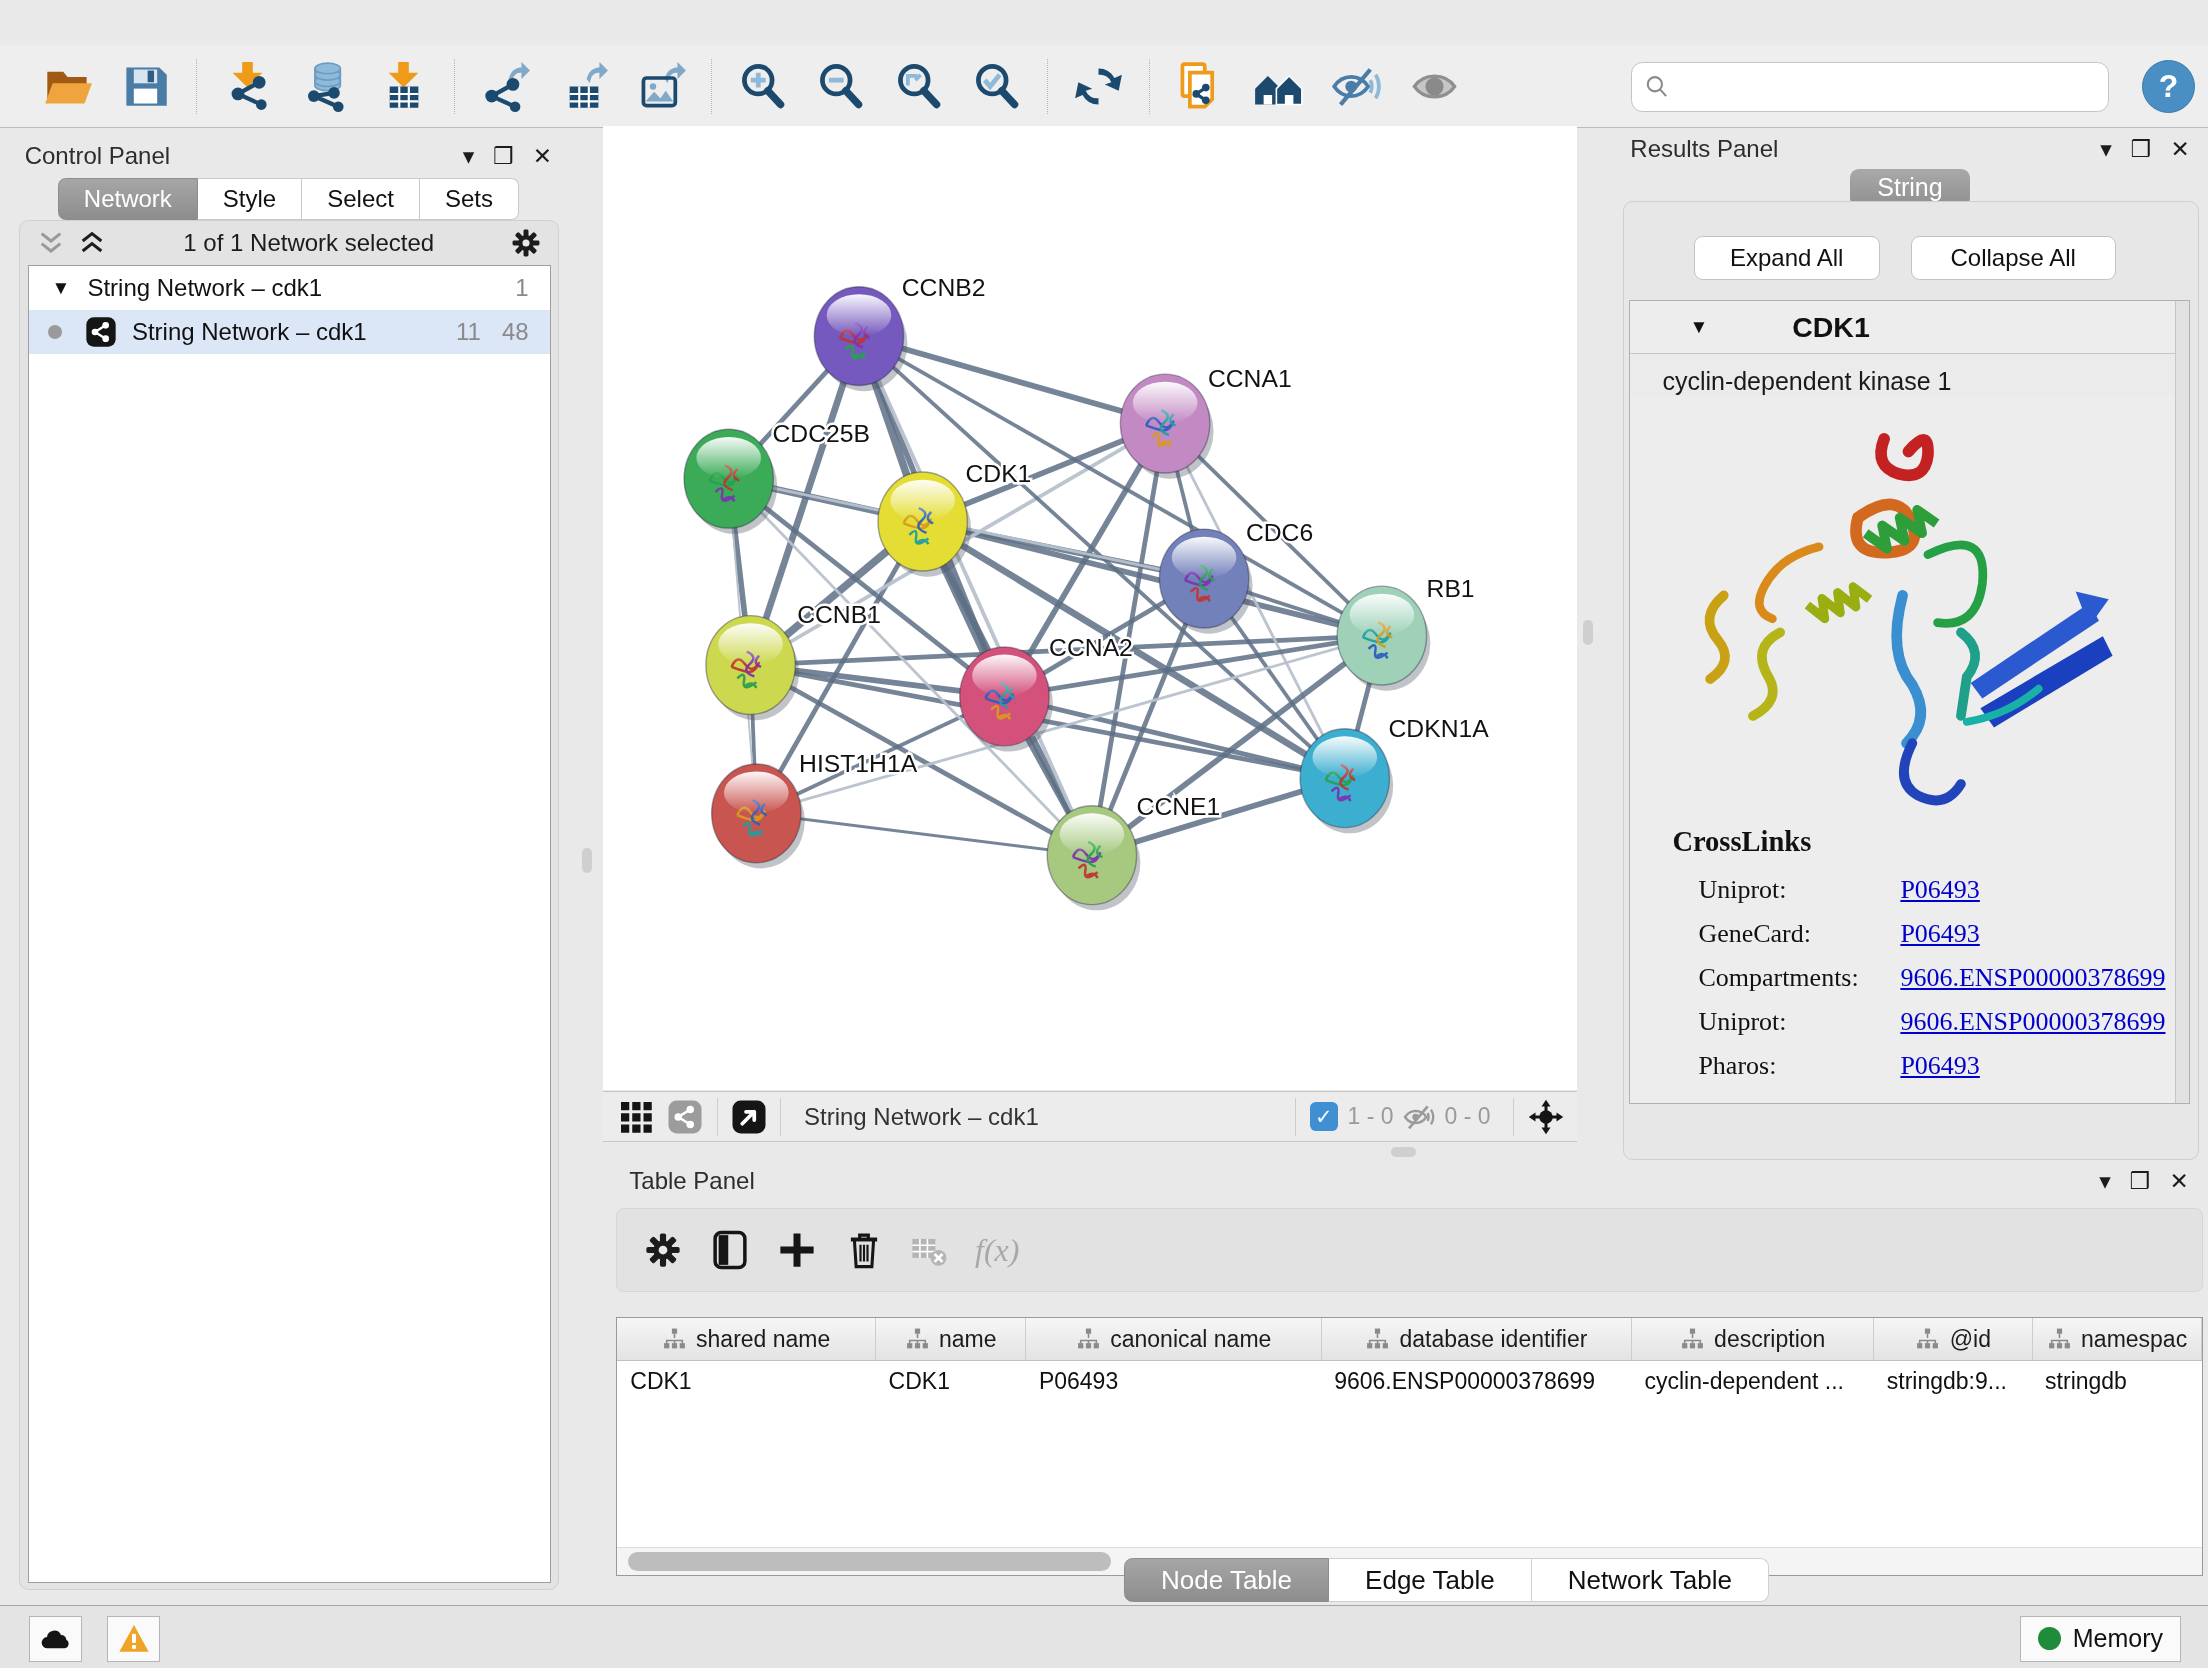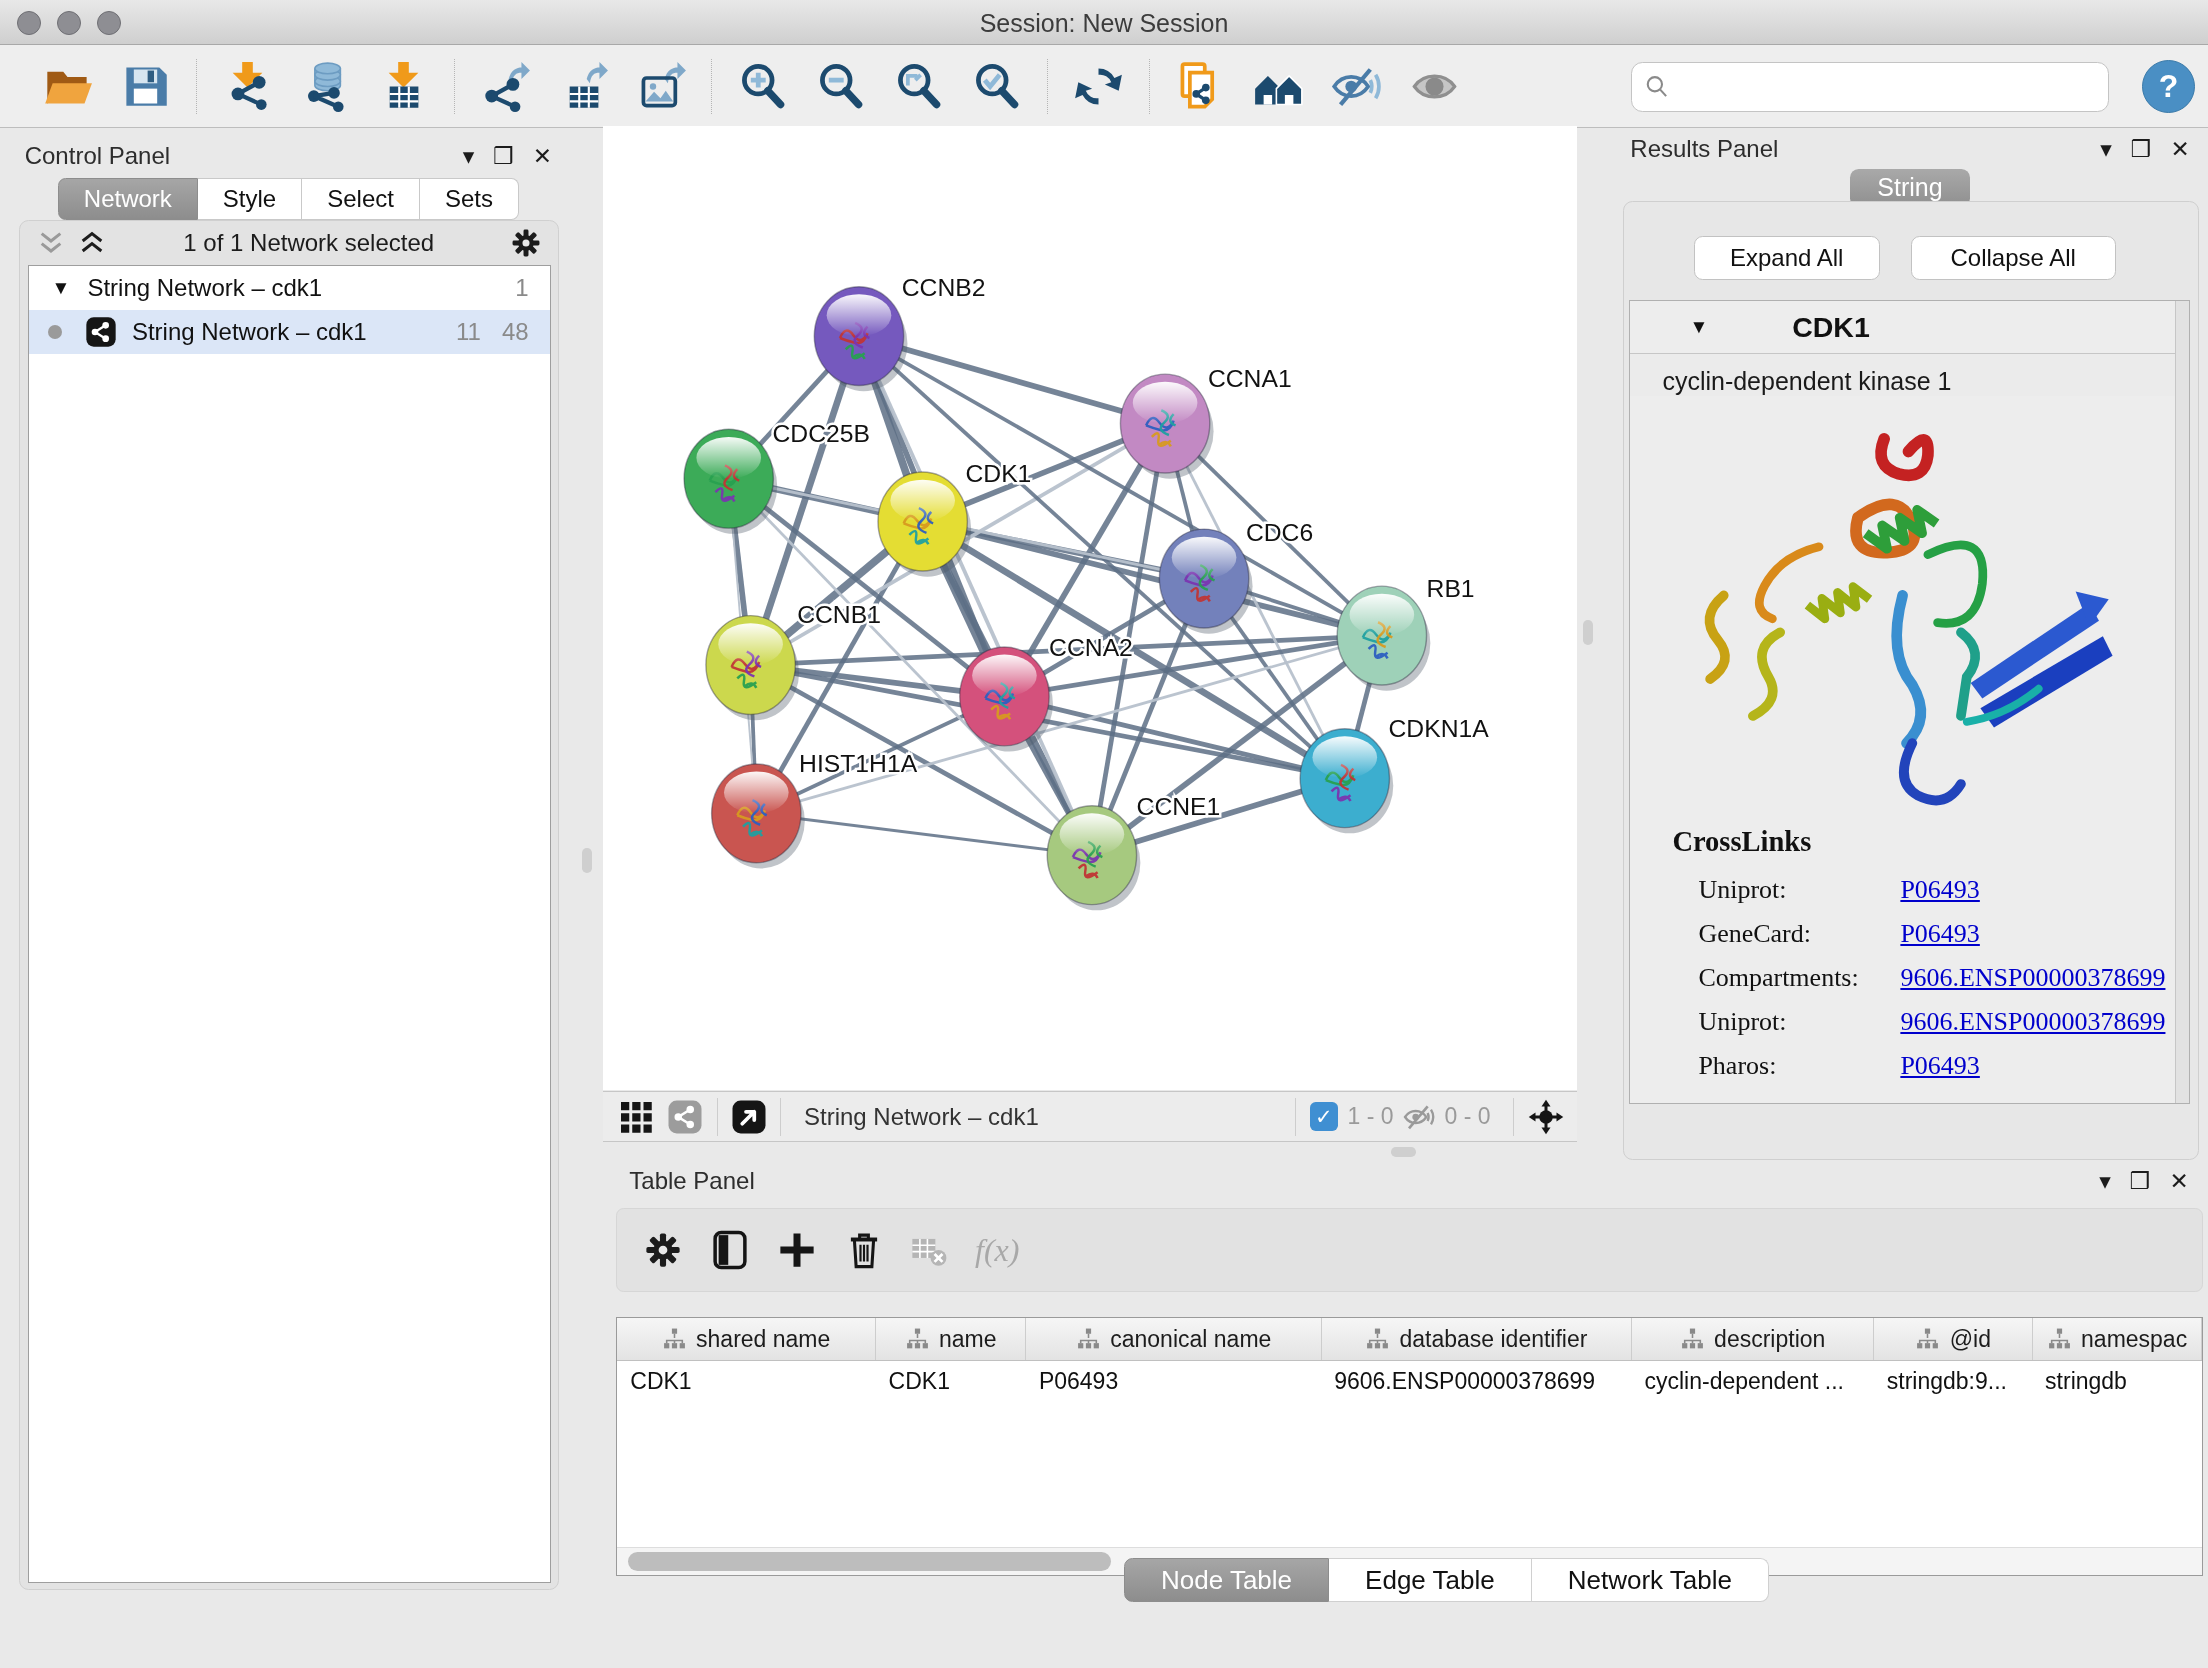"Session: New Session" div { html: <div> <div> <span></span> <span></span> <span></span> </div> <div>Session: New Session</div> </div> -> none }
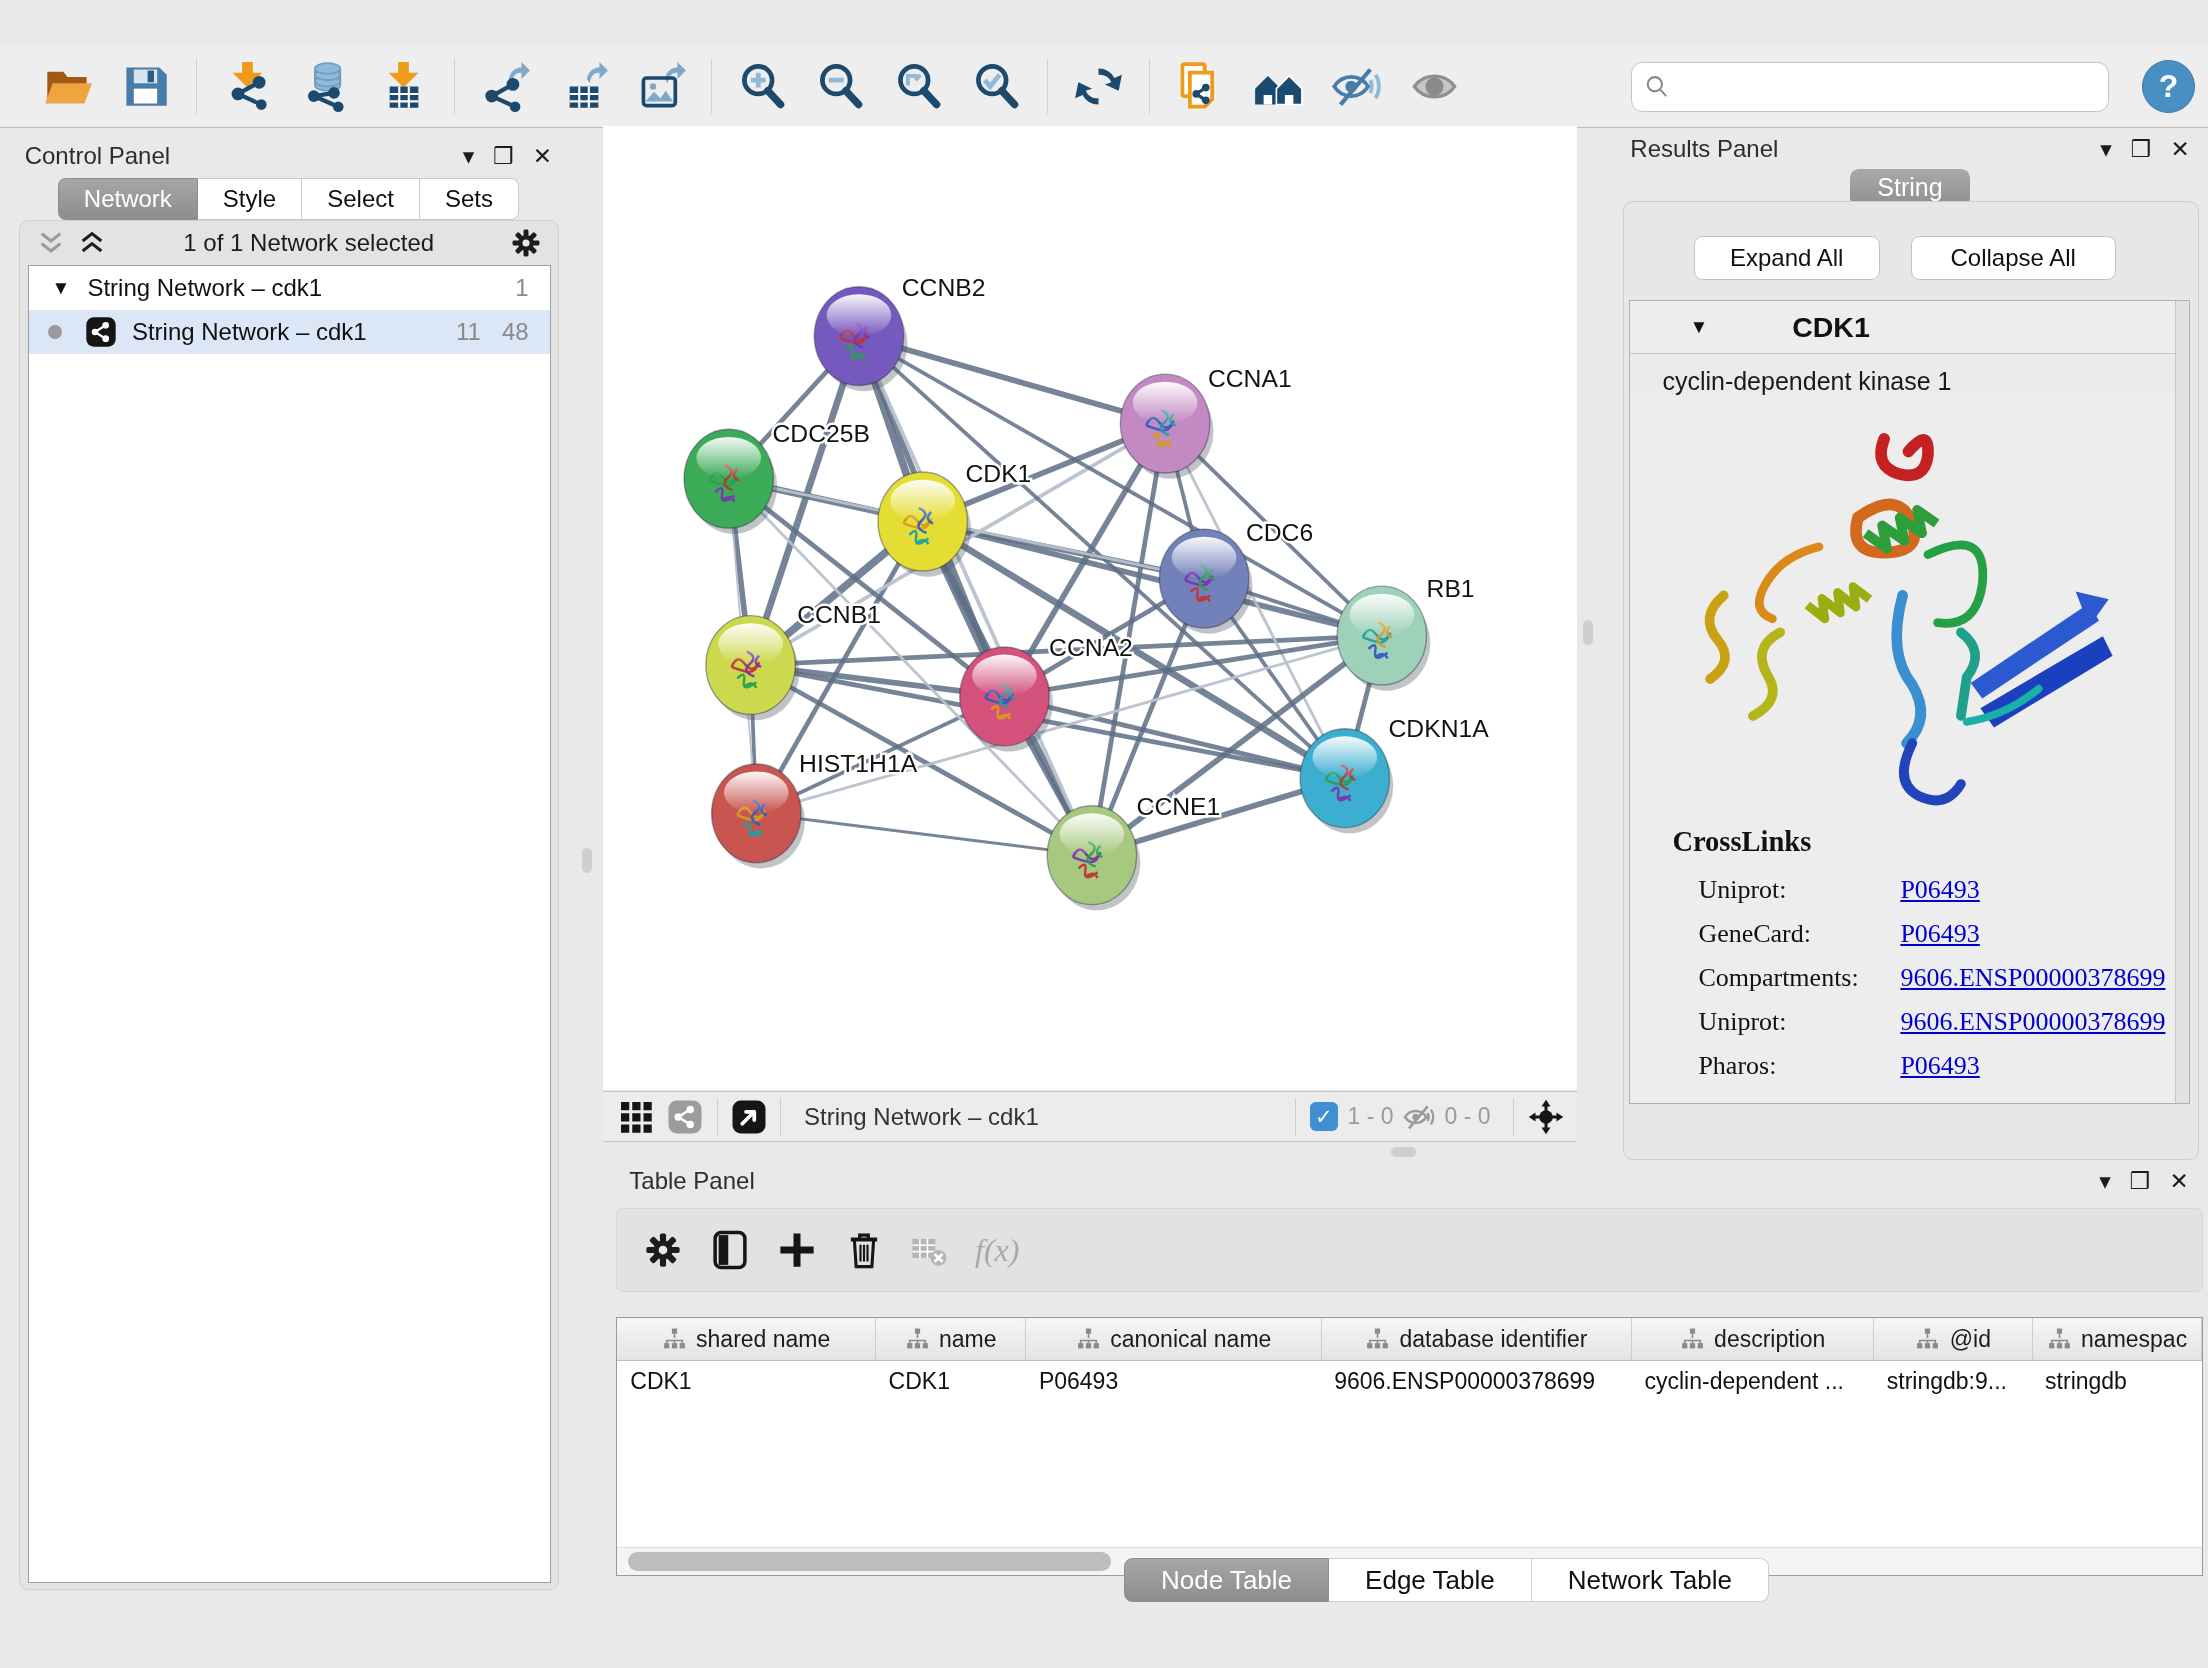"Memory" div { html: none -> <div> <div> <span> <svg> <path></path> </svg> </span> </div> <div> <span> <svg> <path></path> <rect></rect> <rect></rect> </svg> </span> </div> <div> <span></span> <span>Memory</span> </div> </div> }
